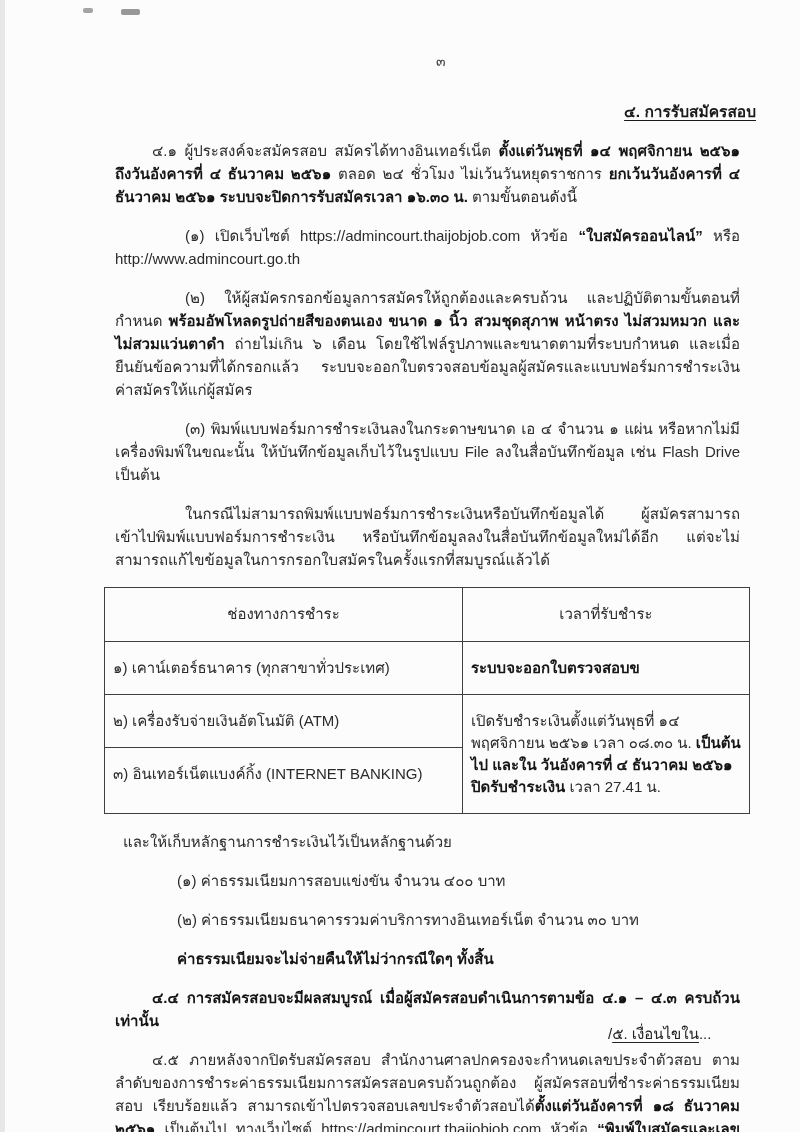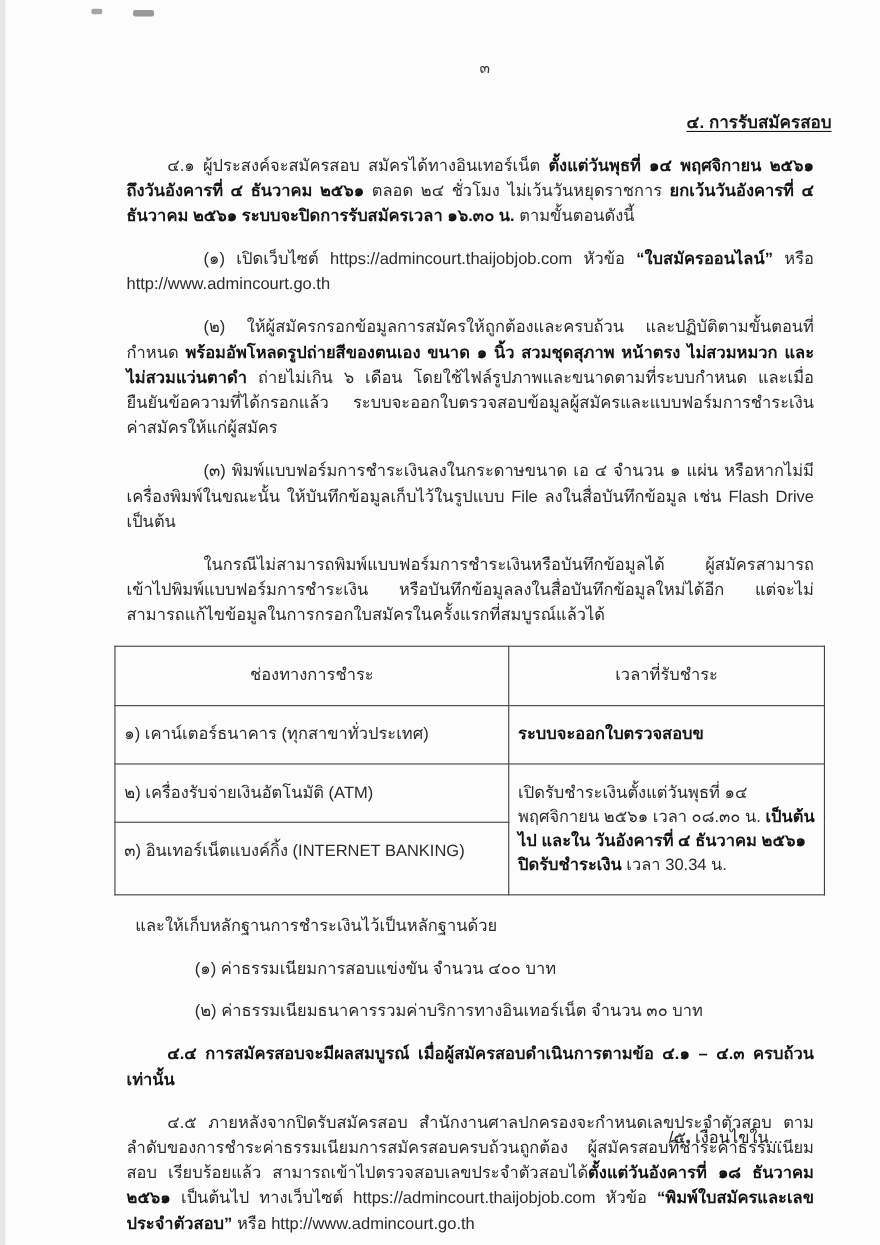"เวลา 30.34 น." span { text: 30.34 -> 27.41 }
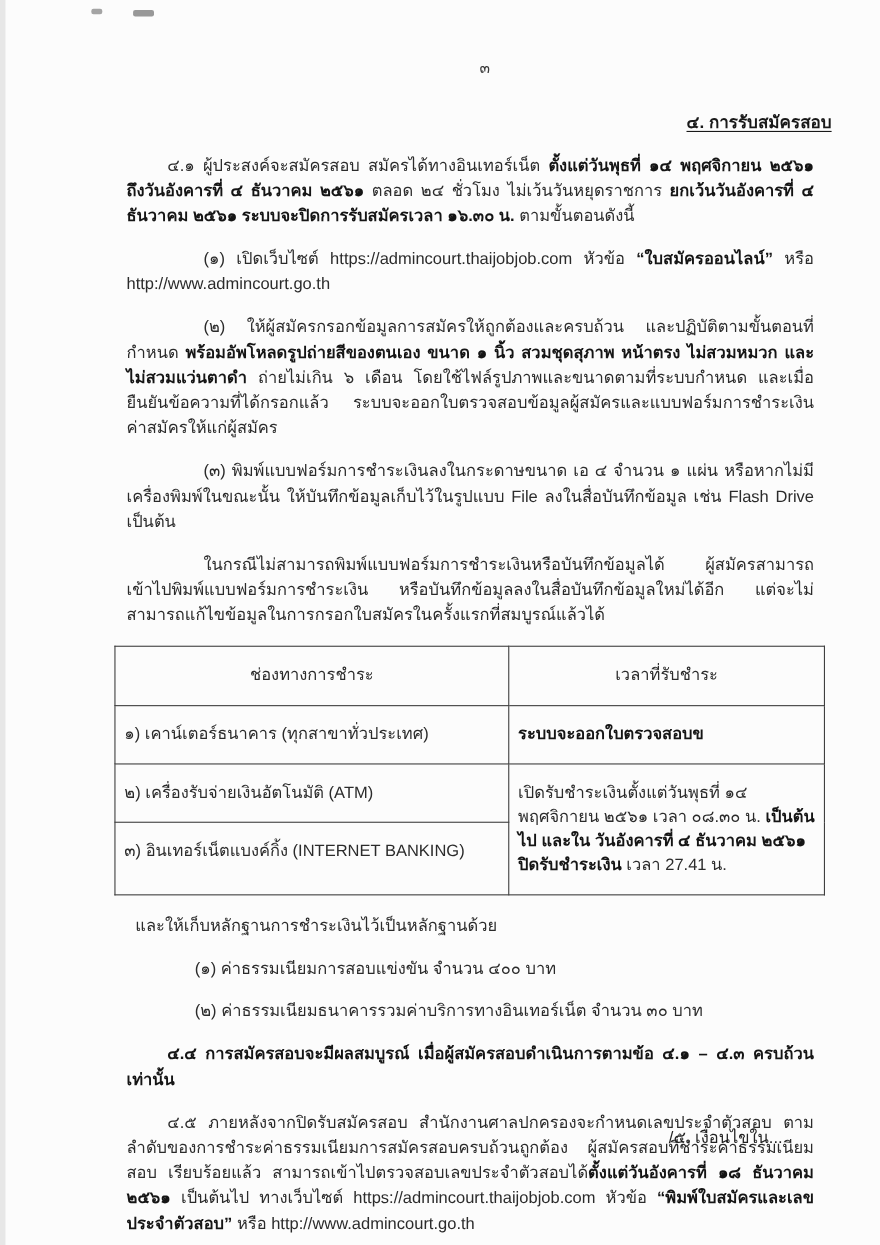"ค่าธรรมเนียมจะไม่จ่ายคืนให้ไม่ว่ากรณีใดๆ" p.para { html: none -> <p><span>ค่าธรรมเนียมจะไม่จ่ายคืนให้ไม่ว่ากรณีใดๆ ทั้งสิ้น</span></p> }
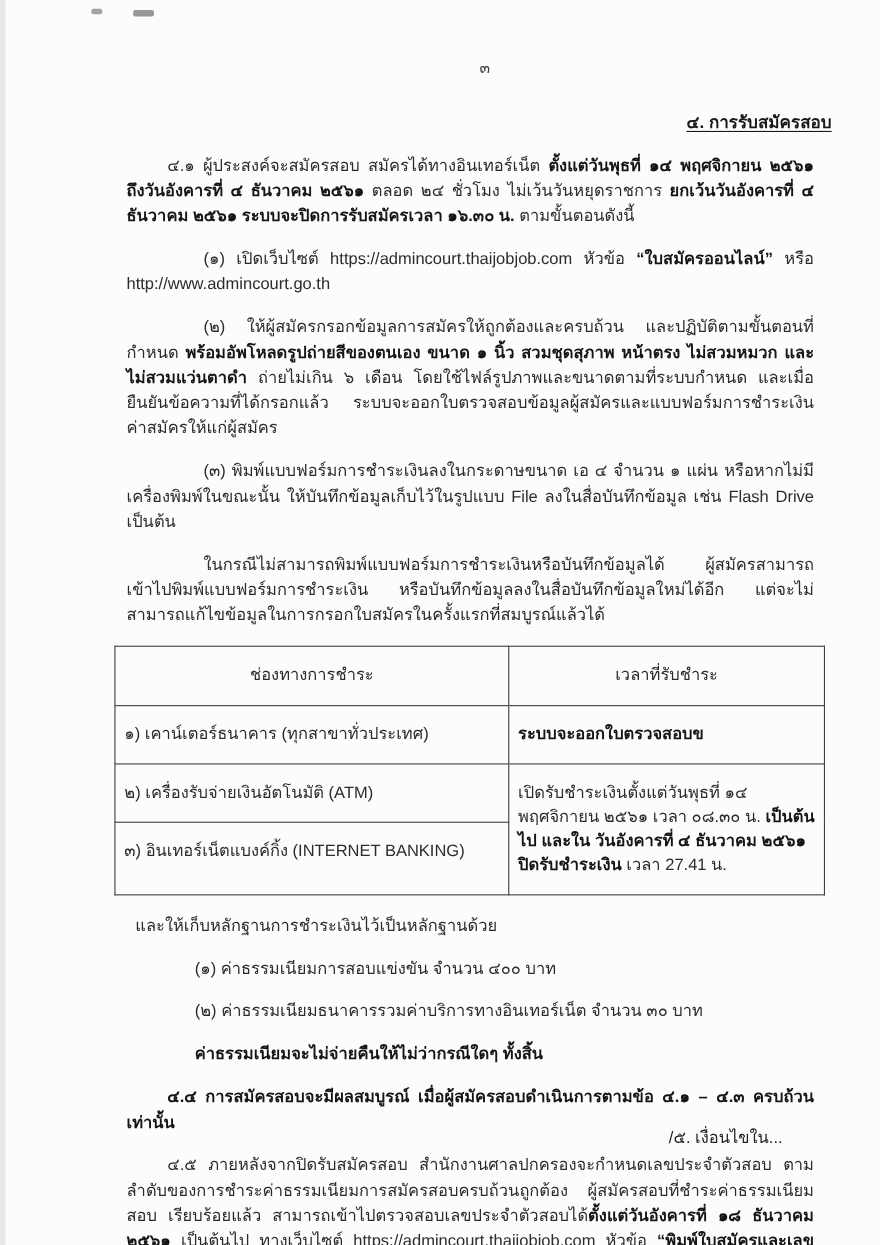"๕. เงื่อนไขใน" .footer-ref .u { text-decoration: none -> underline }
